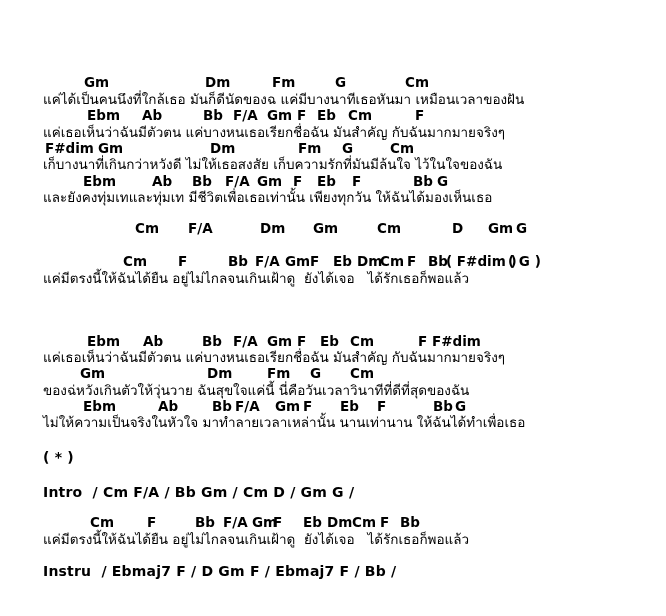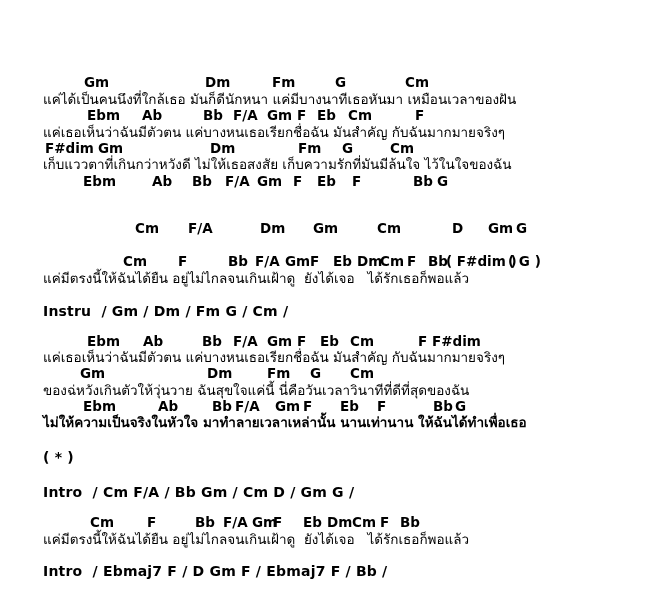"แค่ได้เป็นคนนึงที่ใกล้เธอ มันก็ดีนักหนา" div.line { text: มันก็ดีนักหนา -> มันก็ดีนัดของฉ }
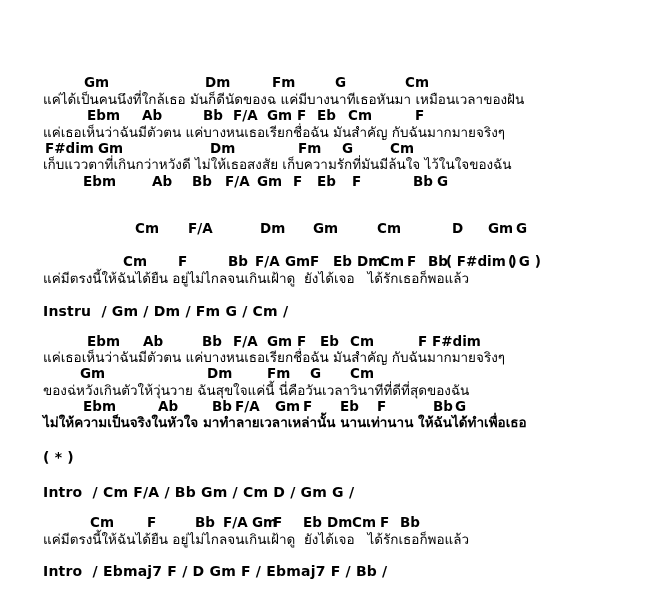"เก็บแววตาที่เกินกว่าหวังดี" div.line { text: เก็บแววตาที่เกินกว่าหวังดี -> เก็บางนาที่เกินกว่าหวังดี }
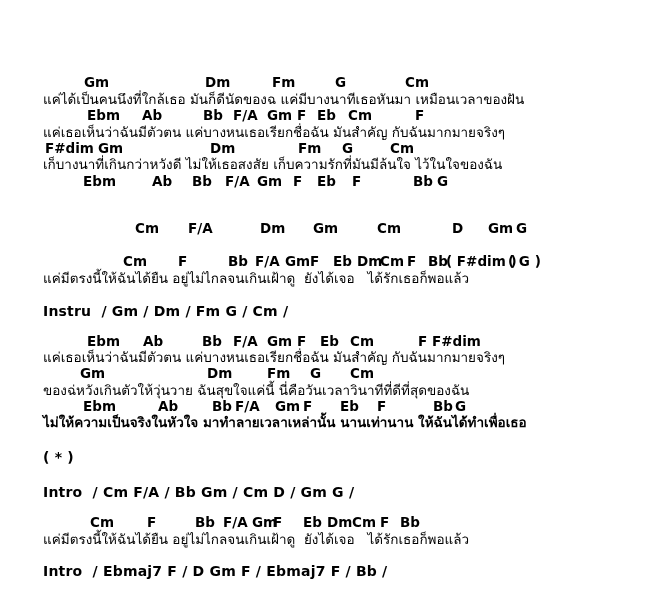"และยังคงทุ่มเทและทุ่มเท" div.line { html: none -> <div>และยังคงทุ่มเทและทุ่มเท มีชีวิตเพื่อเธอเท่านั้น เพียงทุกวัน ให้ฉันได้มองเห็นเธอ</div> }
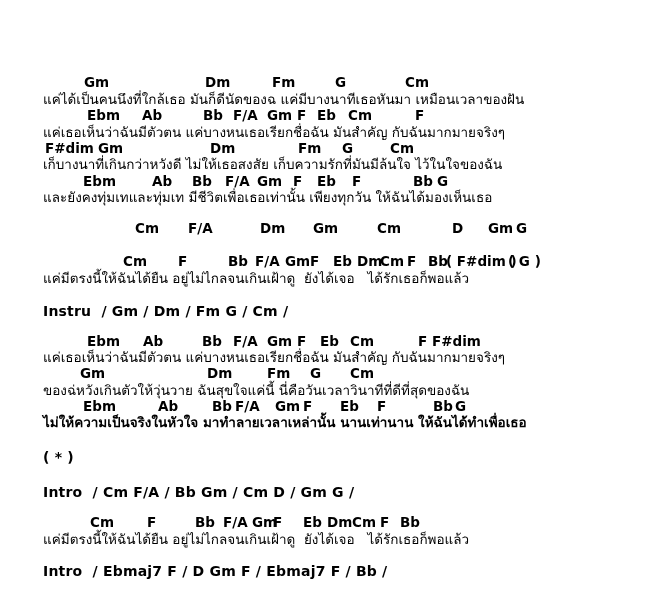"Instru / Gm / Dm" div.line { html: <div>Instru / Gm / Dm / Fm G / Cm /</div> -> none }
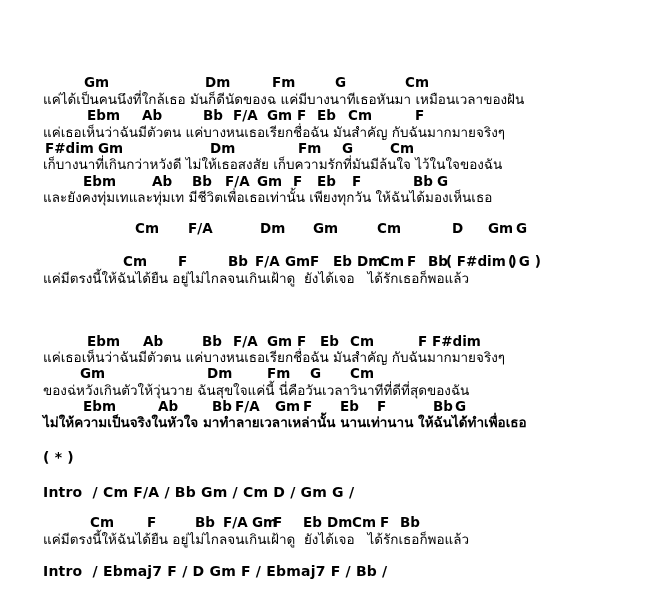"ไม่ให้ความเป็นจริงในหัวใจ" div.line { font-weight: bold -> none }
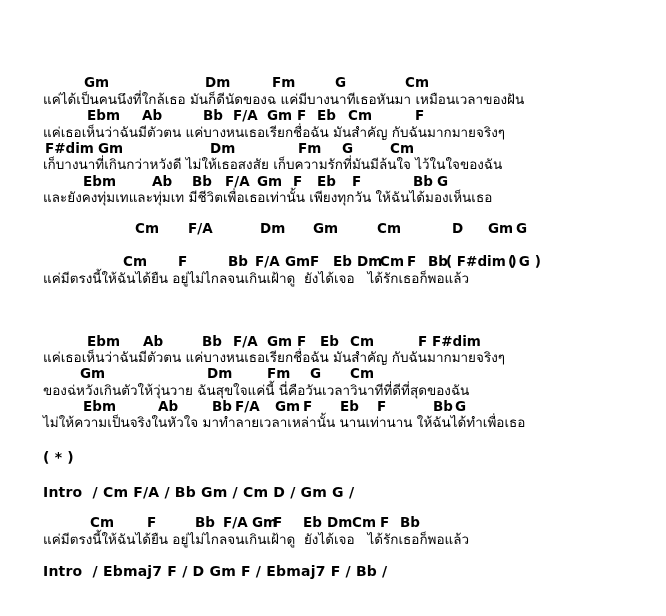"Intro / Ebmaj7 F /" div.line { text: Intro -> Instru }
